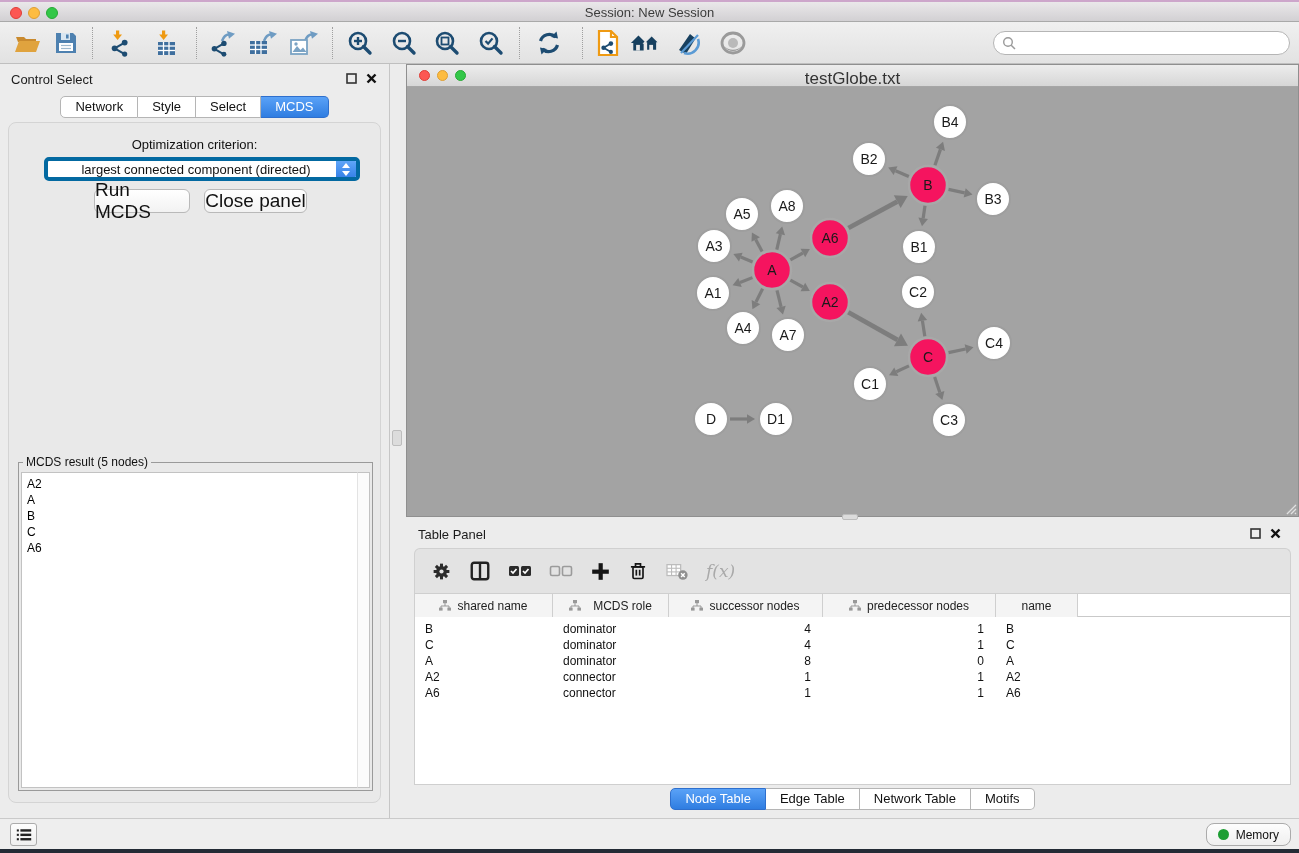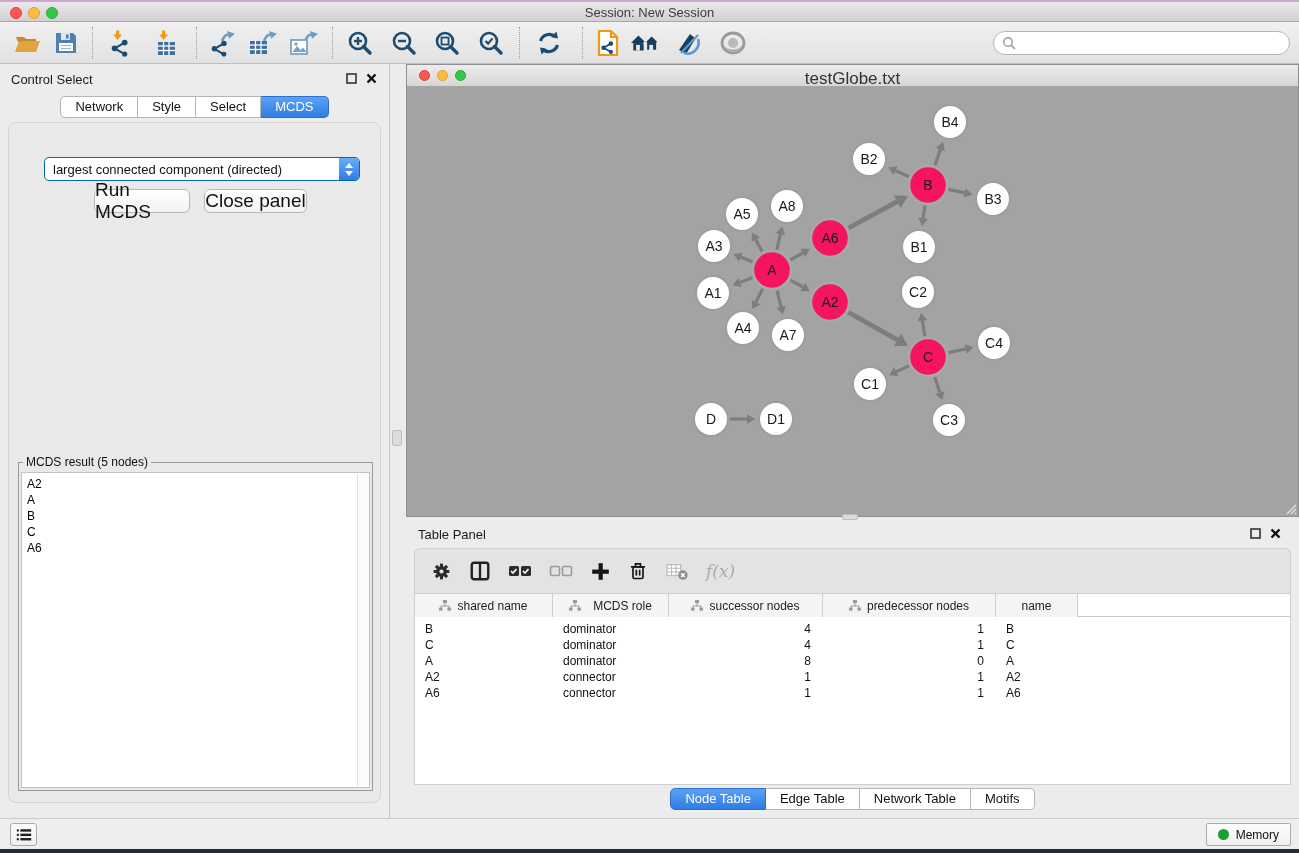"Optimization criterion:" div.opt-label { html: none -> <div>Optimization criterion:</div> }
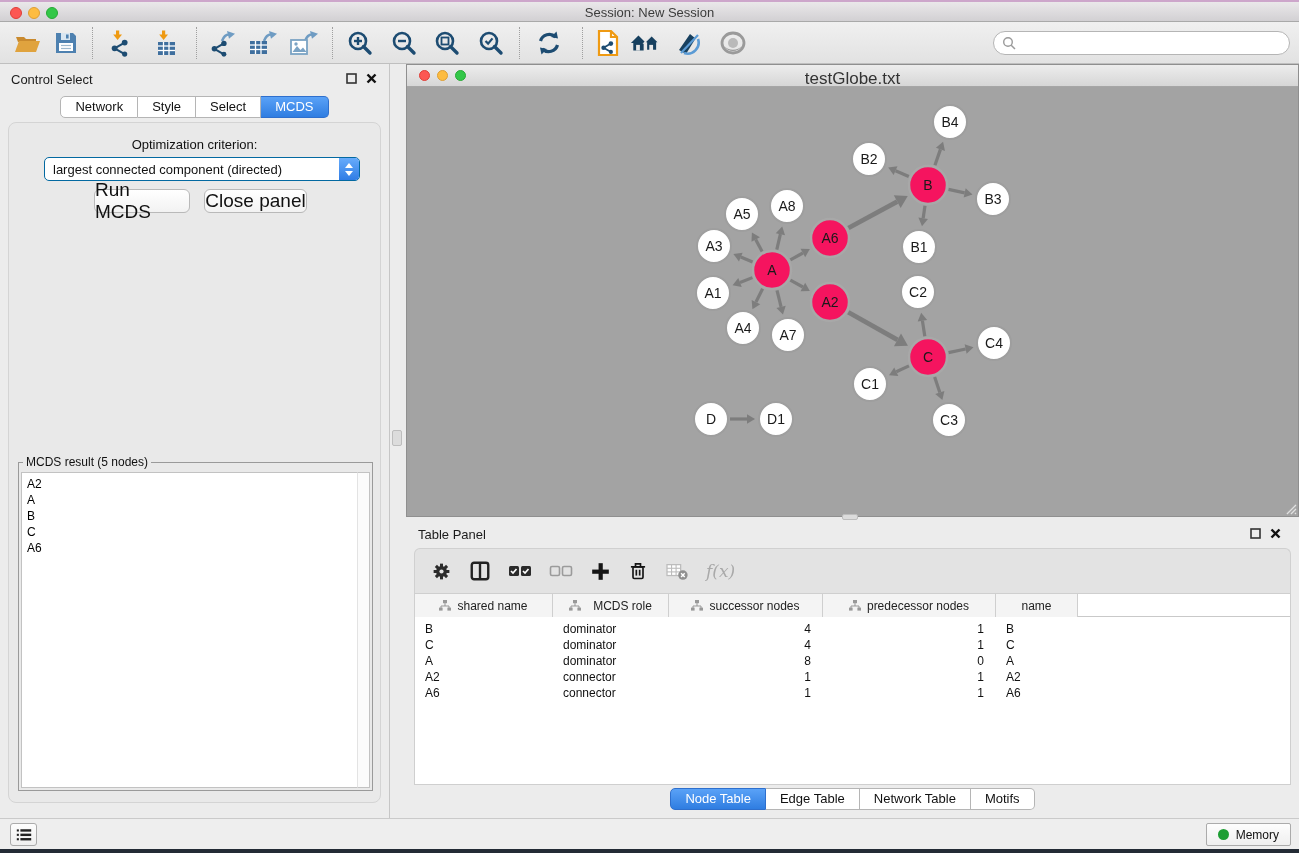"largest connected component (directed)" .dropdown { border: 1px solid #0369a1 -> 4px solid #0369a1; text-align: none -> center }
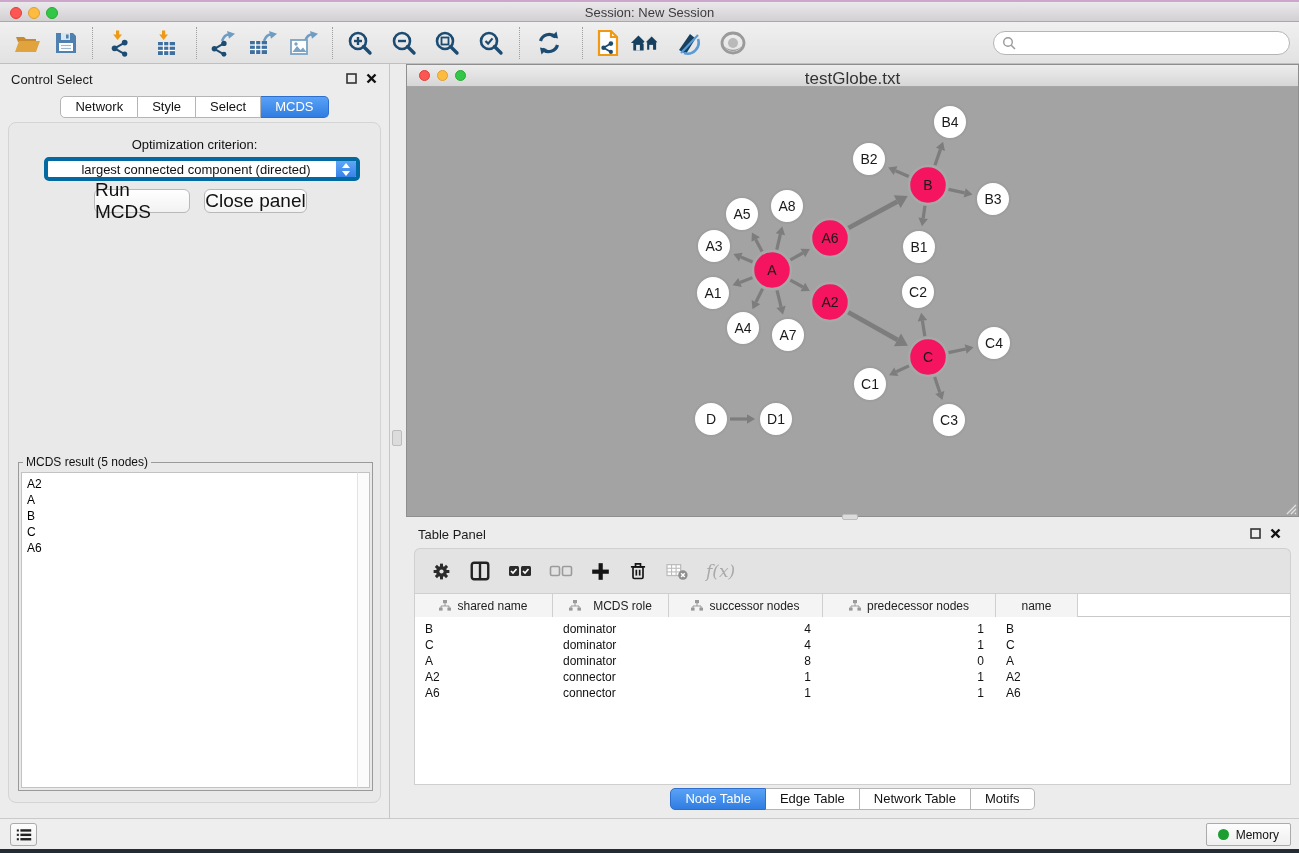"Memory" .memory-btn { border-radius: 2px -> 8px }
